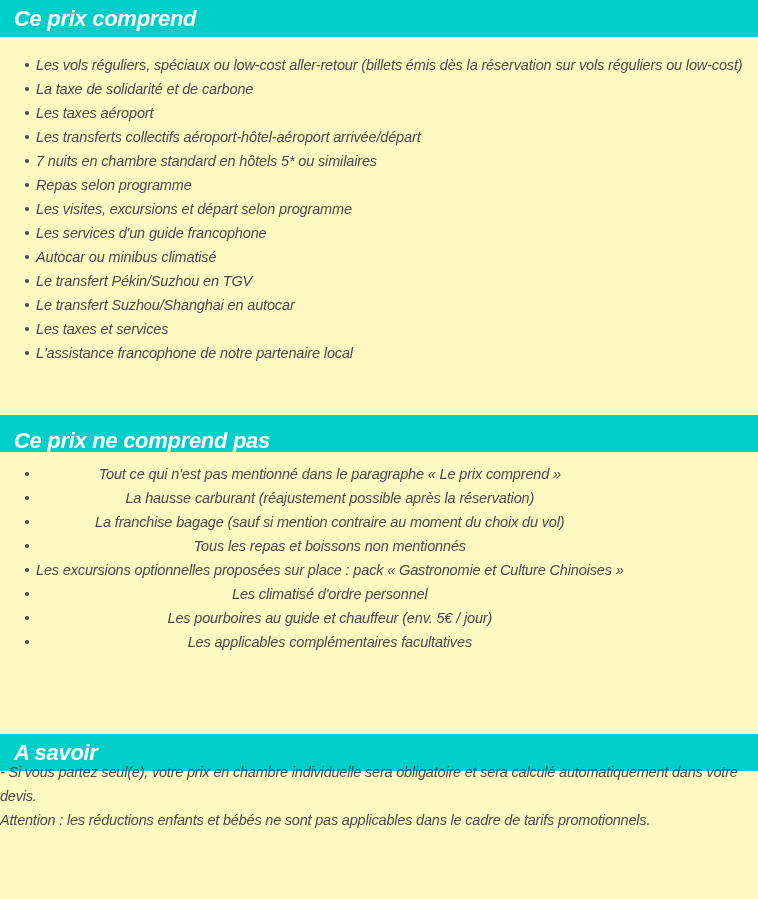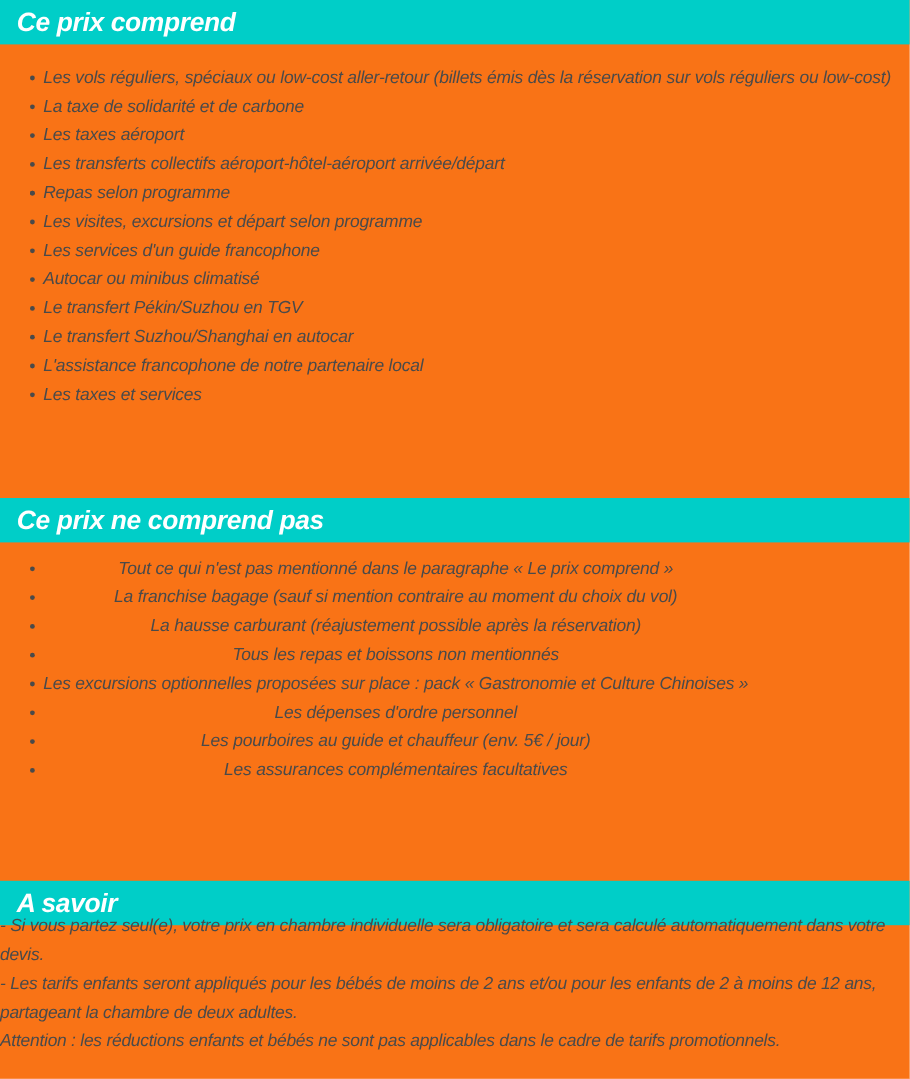"Ce prix comprend" .page { background: #f97316 -> #fef9c3 }
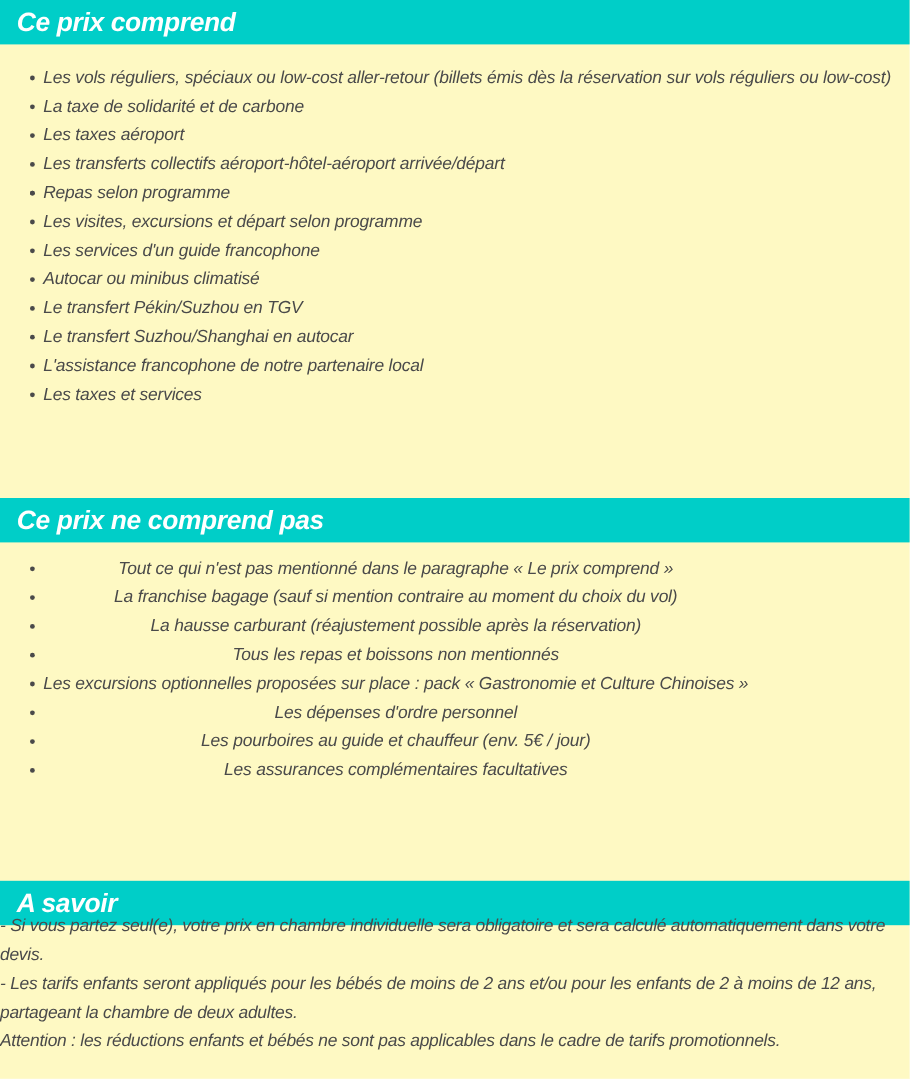"7 nuits en chambre standard" span { html: none -> <span>7 nuits en chambre standard en hôtels 5* ou similaires</span> }
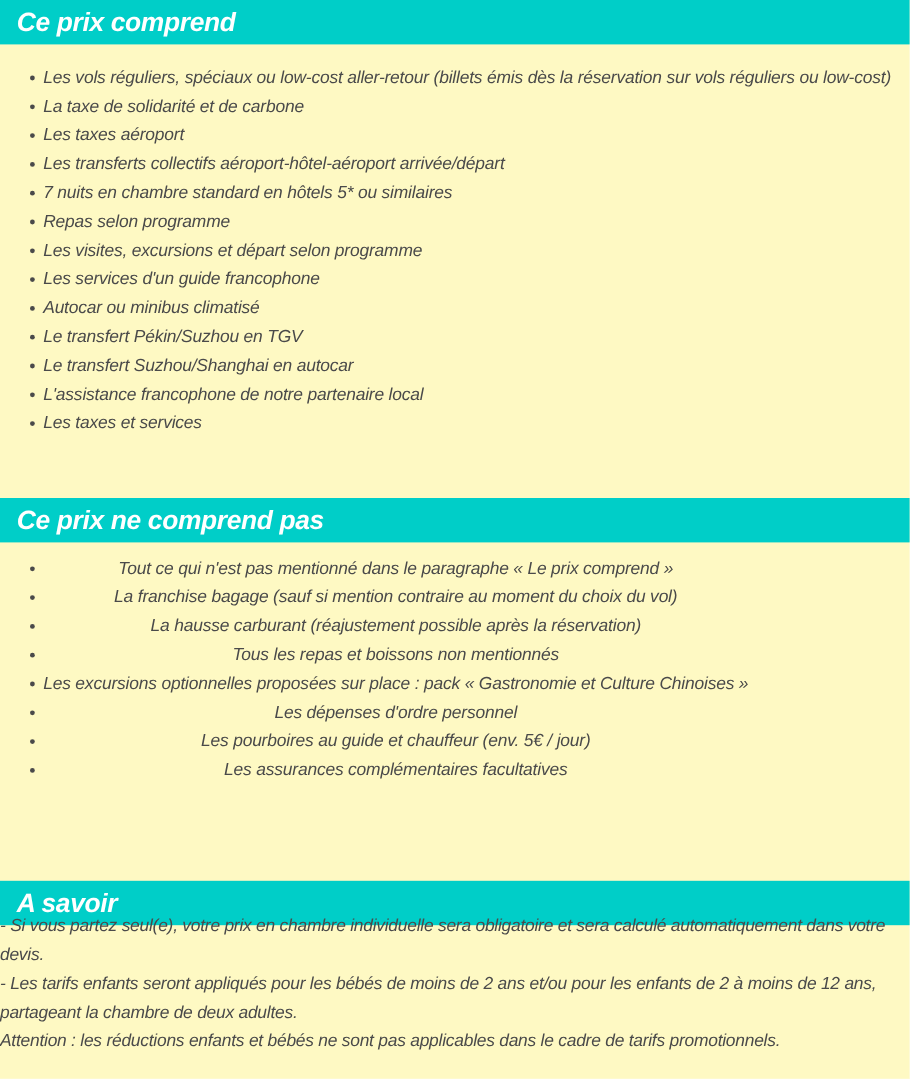"L'assistance francophone de notre" li { order: before "Les taxes et services" -> after "Les taxes et services" }
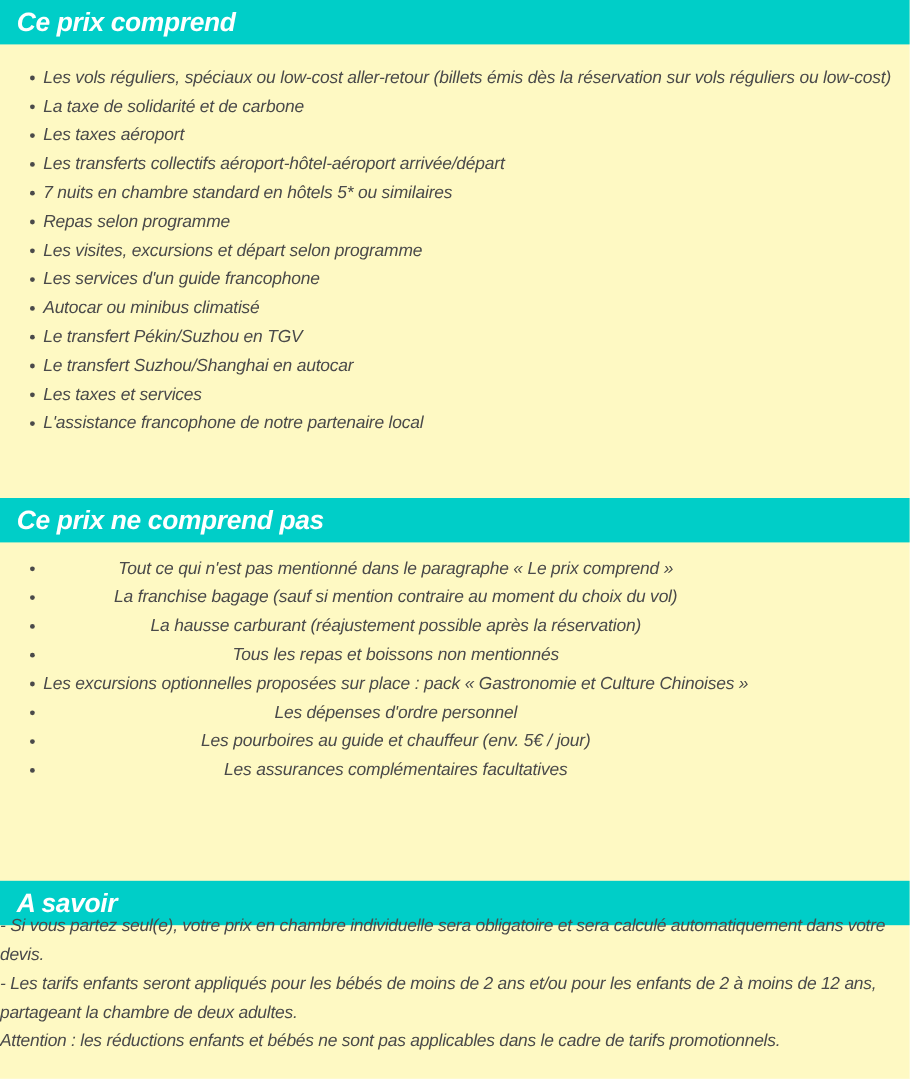"Ce prix ne comprend pas" #section-excluded-header { align-items: none -> flex-end }
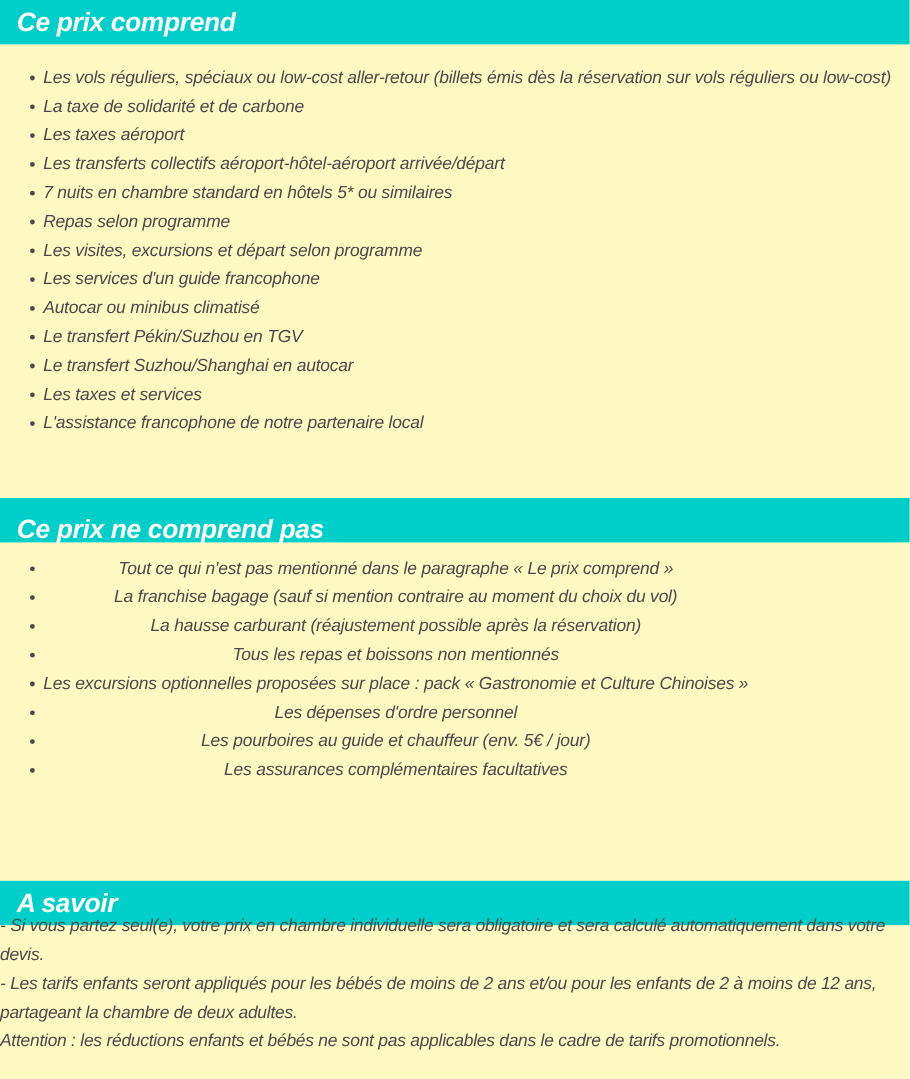"La franchise bagage (sauf si" li { order: before "La hausse carburant (réajustement" -> after "La hausse carburant (réajustement" }
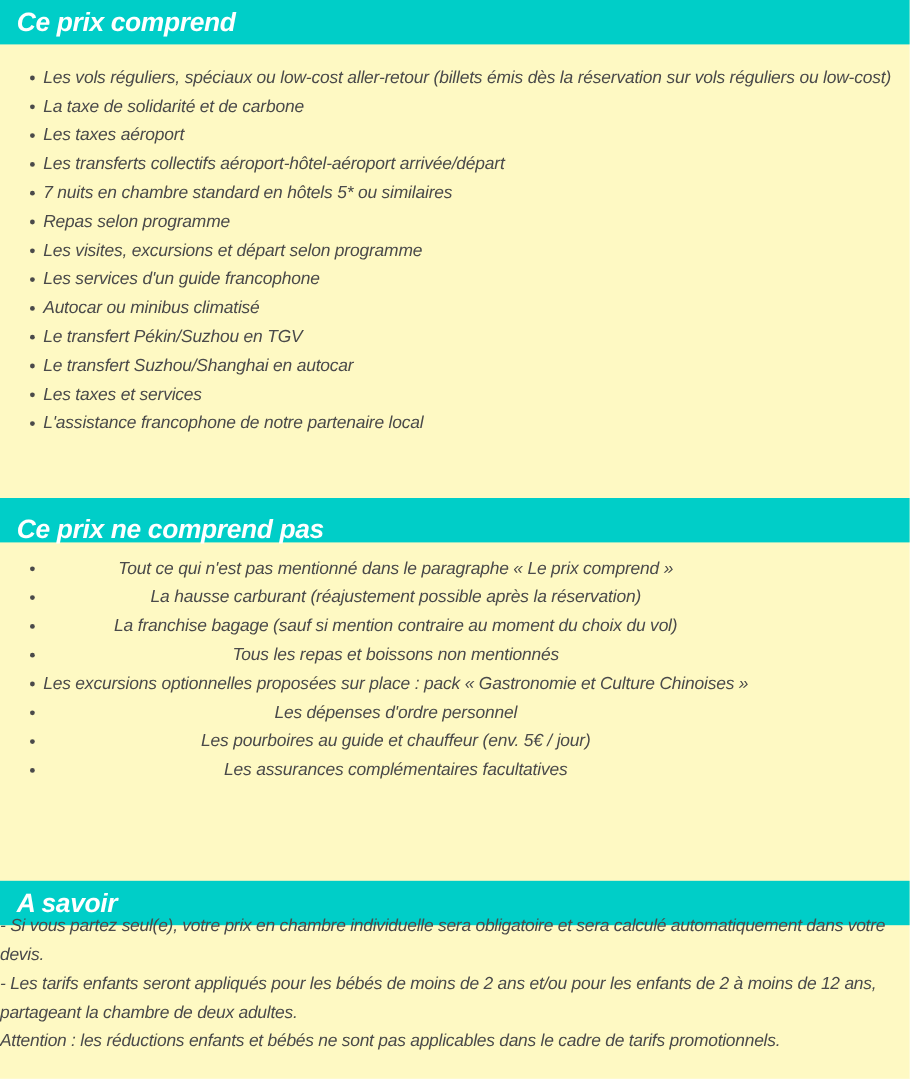"Les dépenses d'ordre personnel" span { text: dépenses -> climatisé }
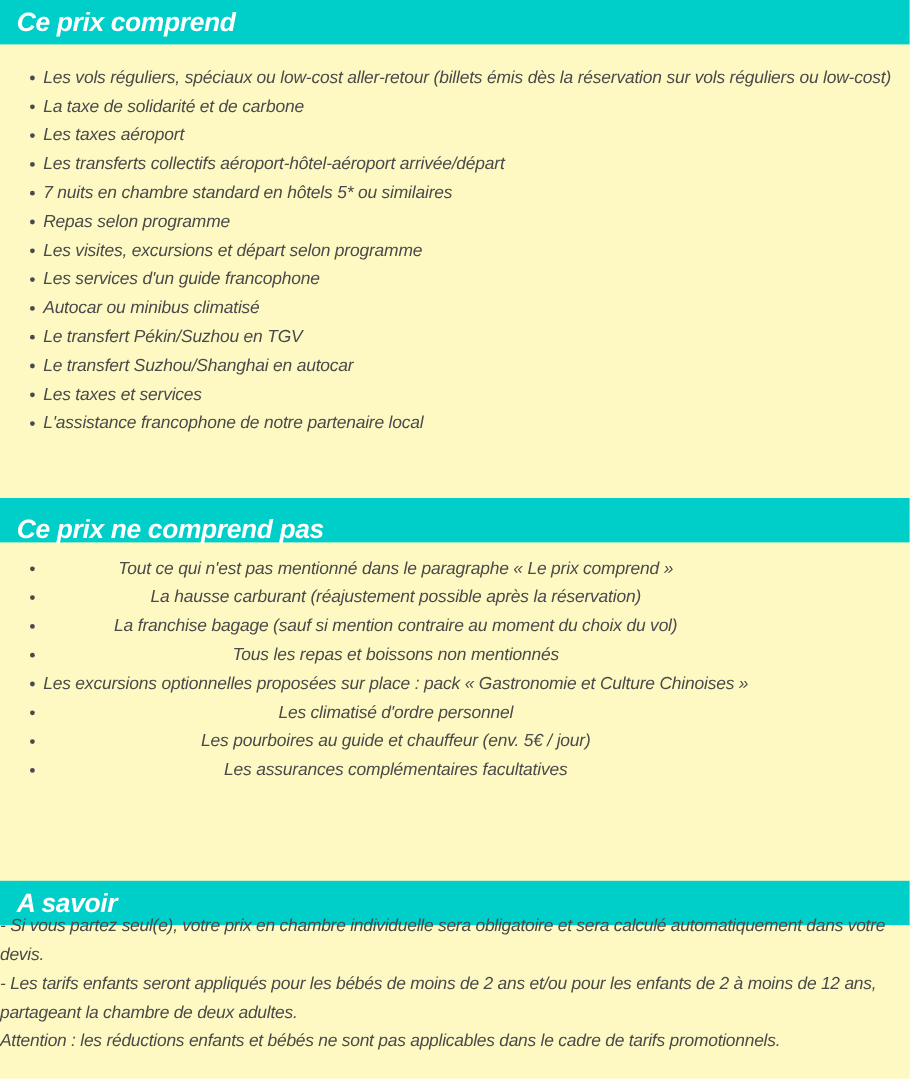"Les assurances complémentaires" span { text: assurances -> applicables }
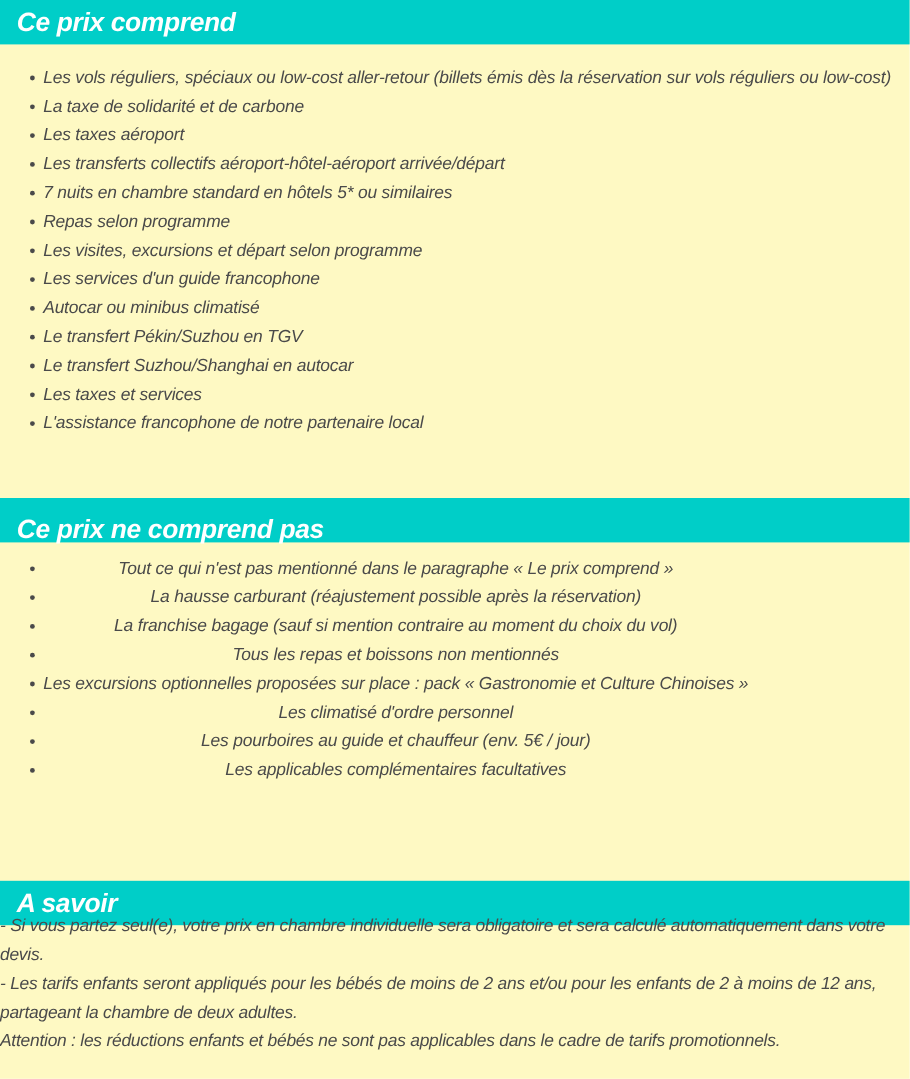"- Les tarifs enfants seront" p { html: <p>- Les tarifs enfants seront appliqués pour les bébés de moins de 2 ans et/ou pour les enfants de 2 à moins de 12 ans, partageant la chambre de deux adultes.</p> -> none }
